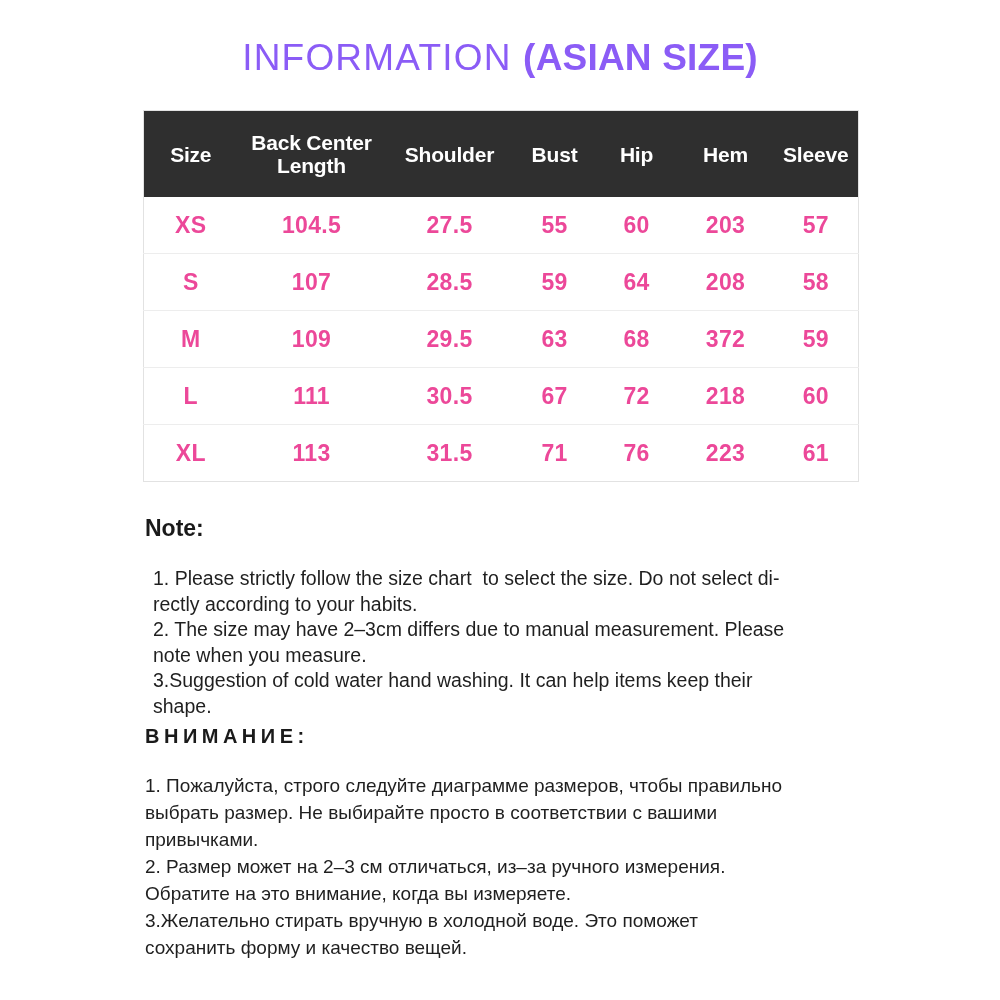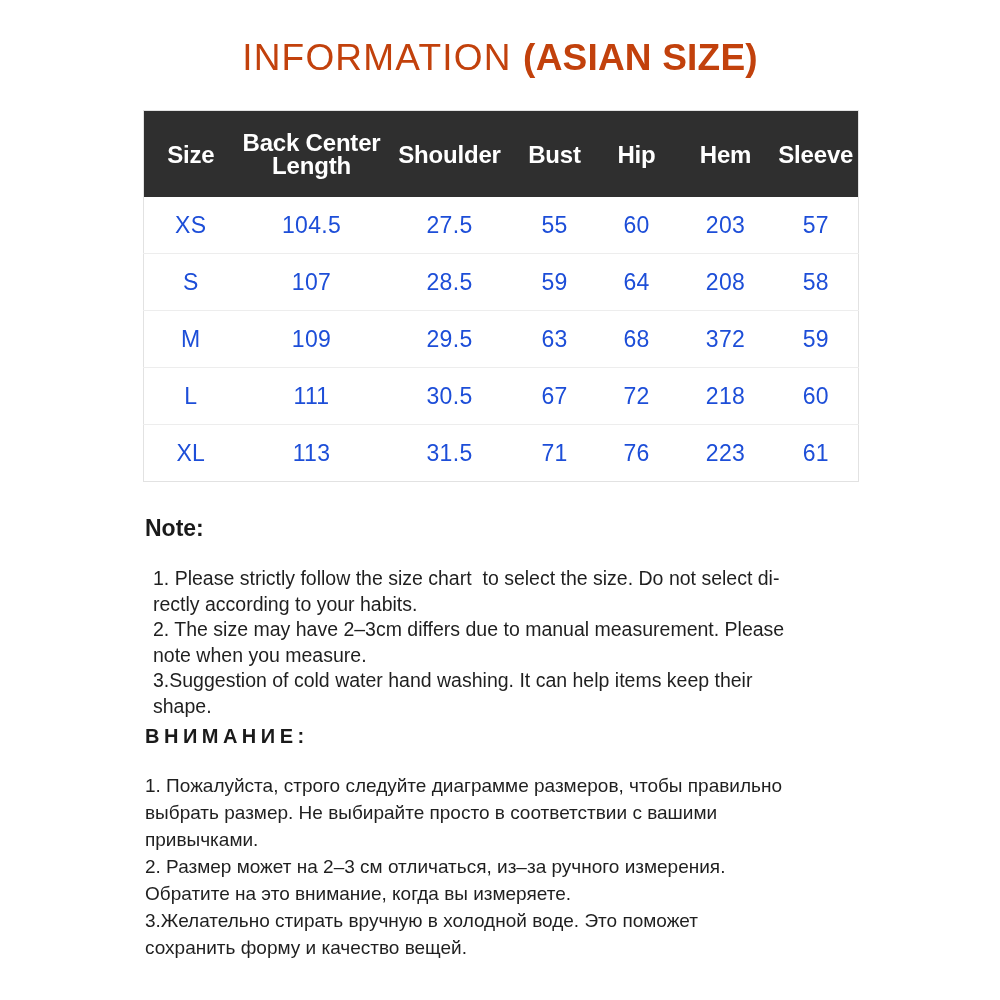"INFORMATION (ASIAN SIZE)" .title { color: #c2410c -> #8b5cf6 }
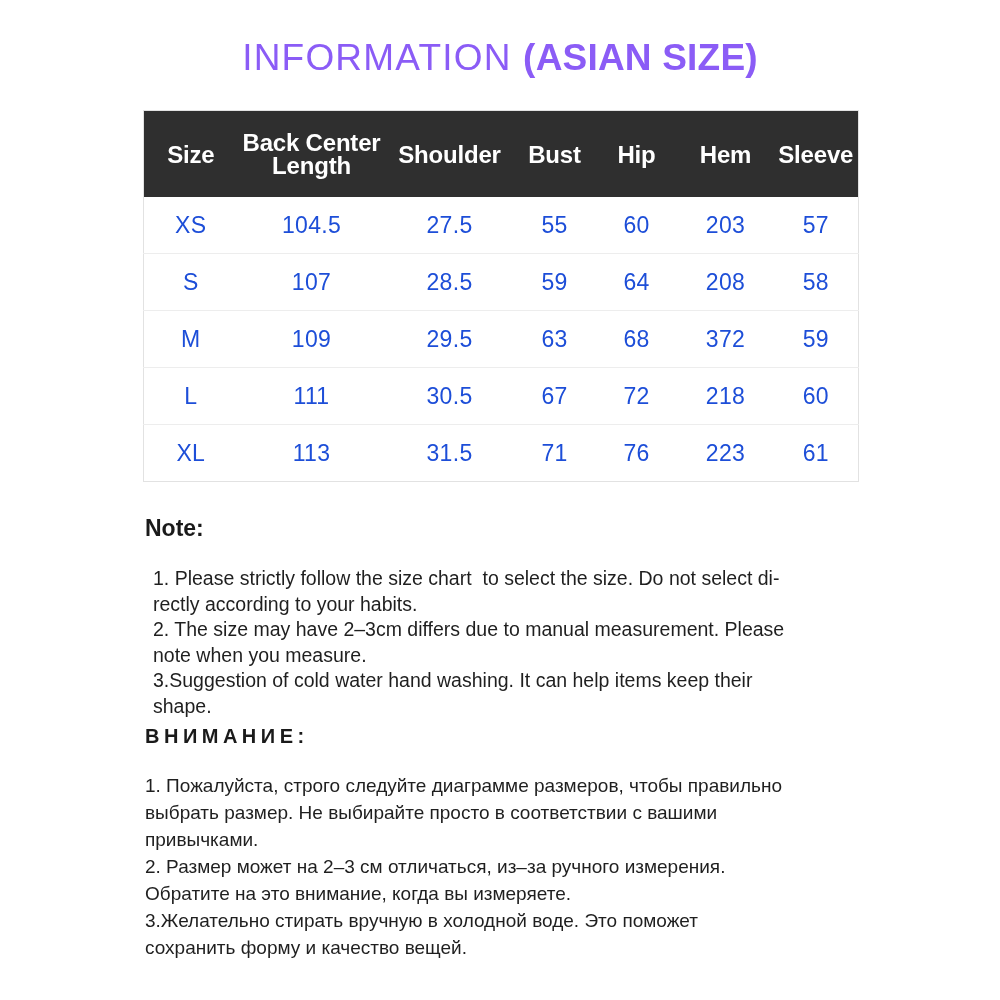"Size" .size-table thead th { font-size: 24px -> 21px }
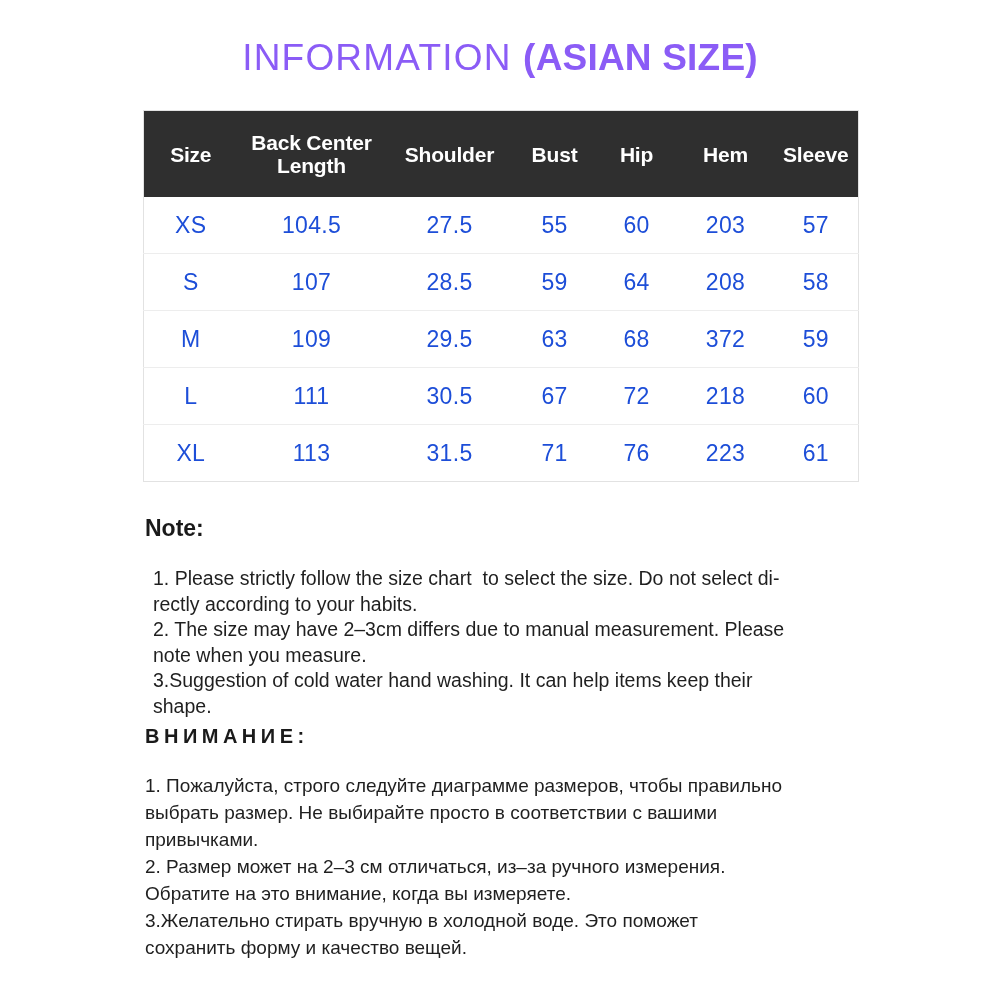"XS" .size-table tbody td { color: #1d4ed8 -> #ec4899; font-weight: 400 -> 700 }
